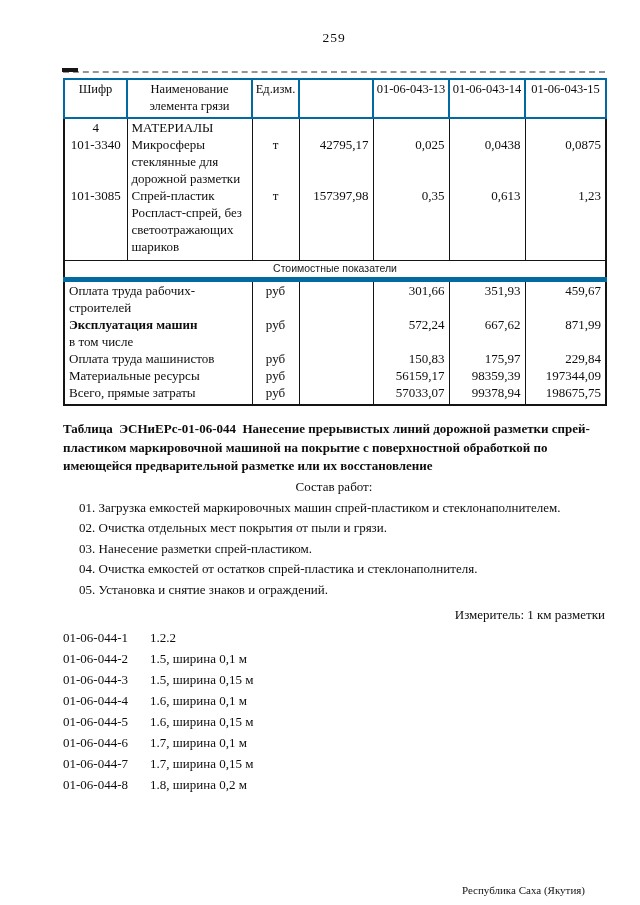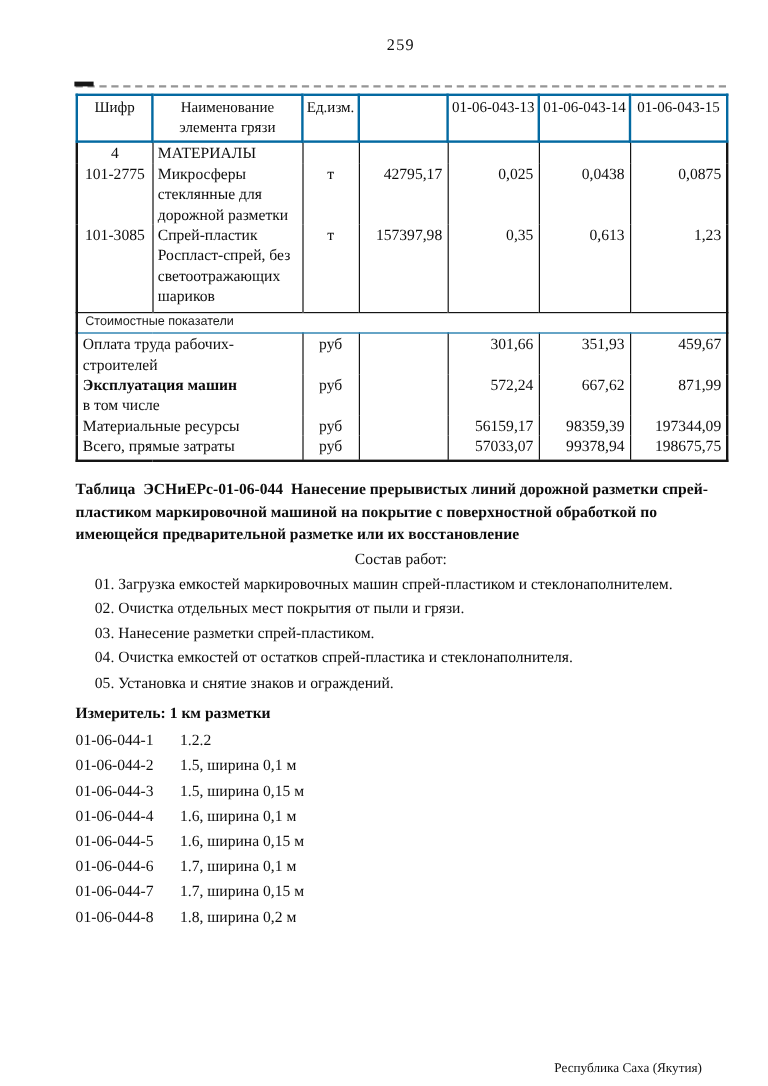"101-2775" td.v { text: 101-2775 -> 101-3340 }
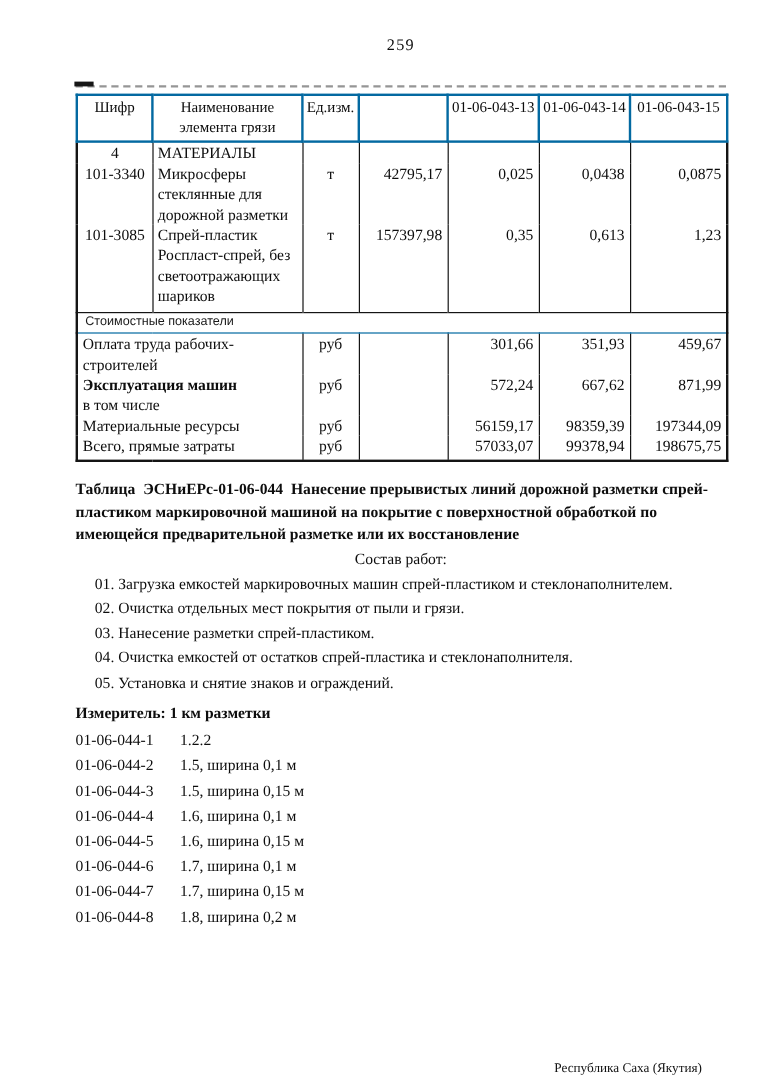"Стоимостные показатели" tr.band td { border-bottom: 1px solid #0369a1 -> 5px solid #0369a1; text-align: left -> center }
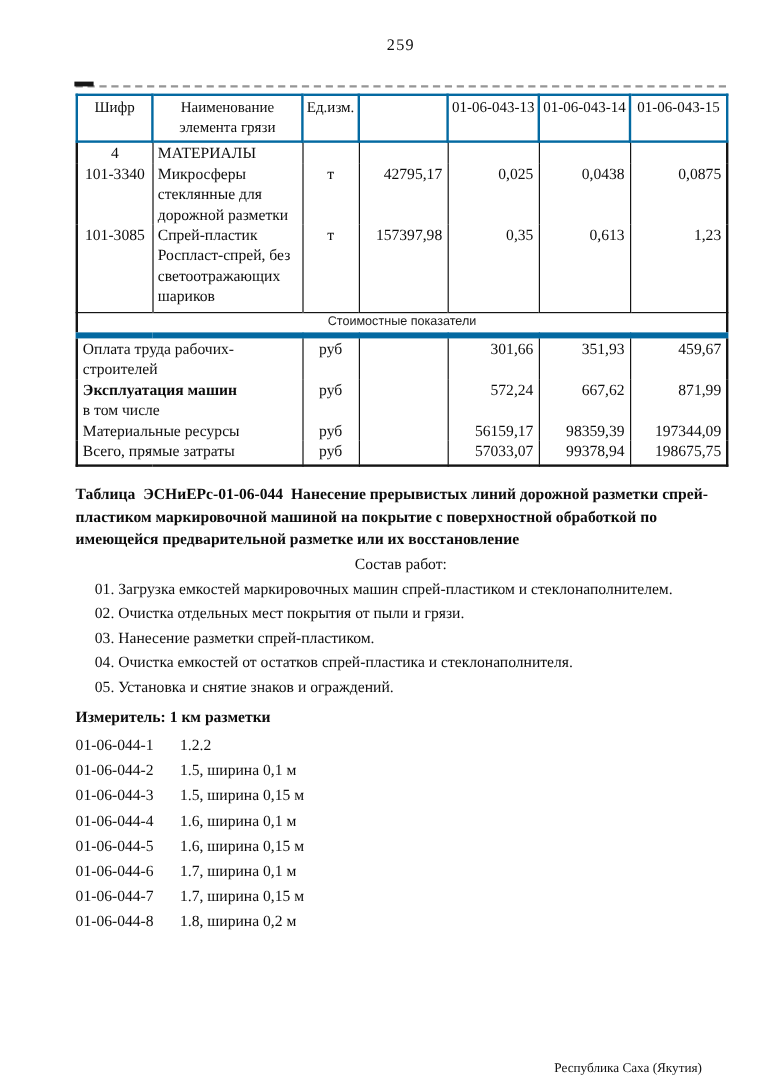"Оплата труда машинистов" tr { html: none -> <tr> <td>Оплата труда машинистов</td> <td>руб</td> <td></td> <td>150,83</td> <td>175,97</td> <td>229,84</td> </tr> }
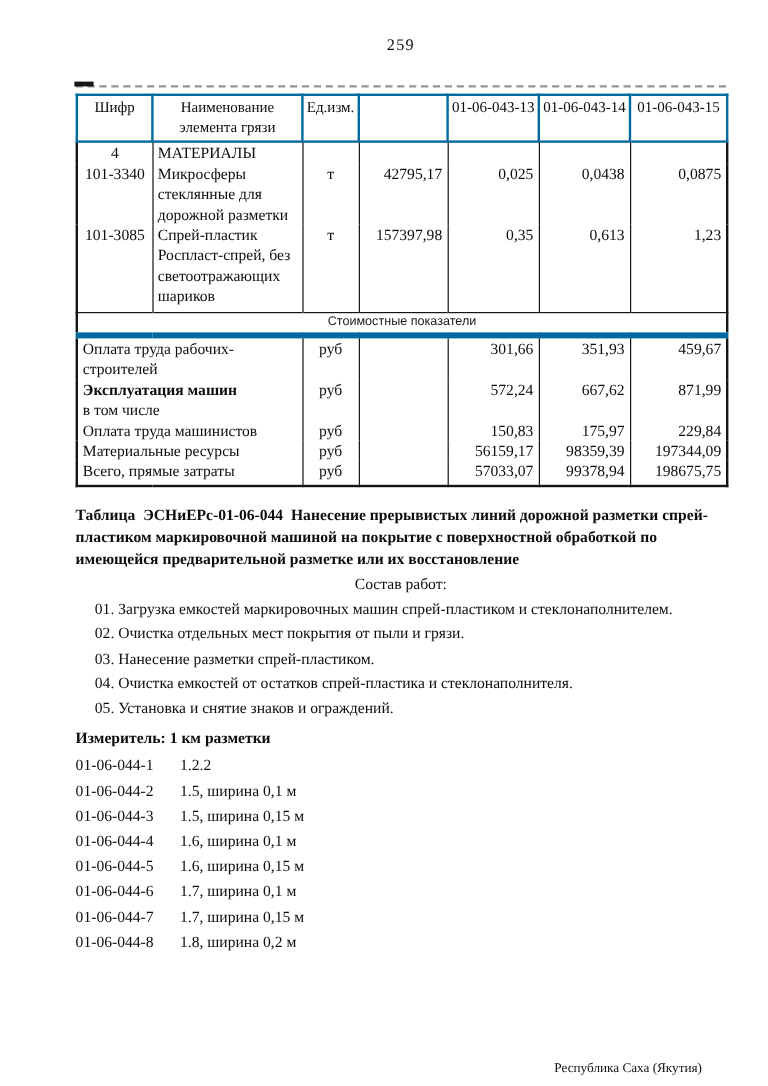"Измеритель: 1 км разметки" .measurer { font-weight: bold -> normal; text-align: none -> right }
